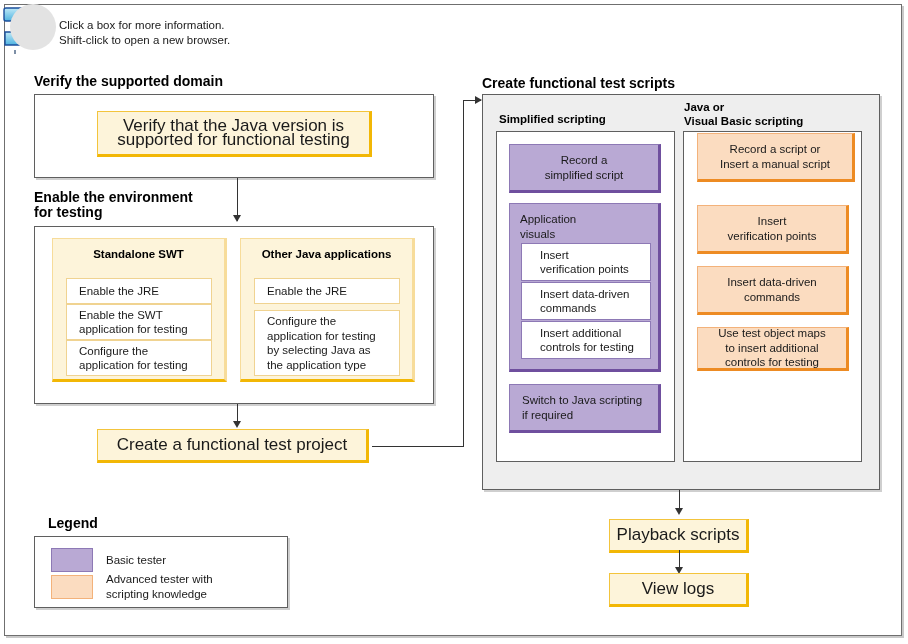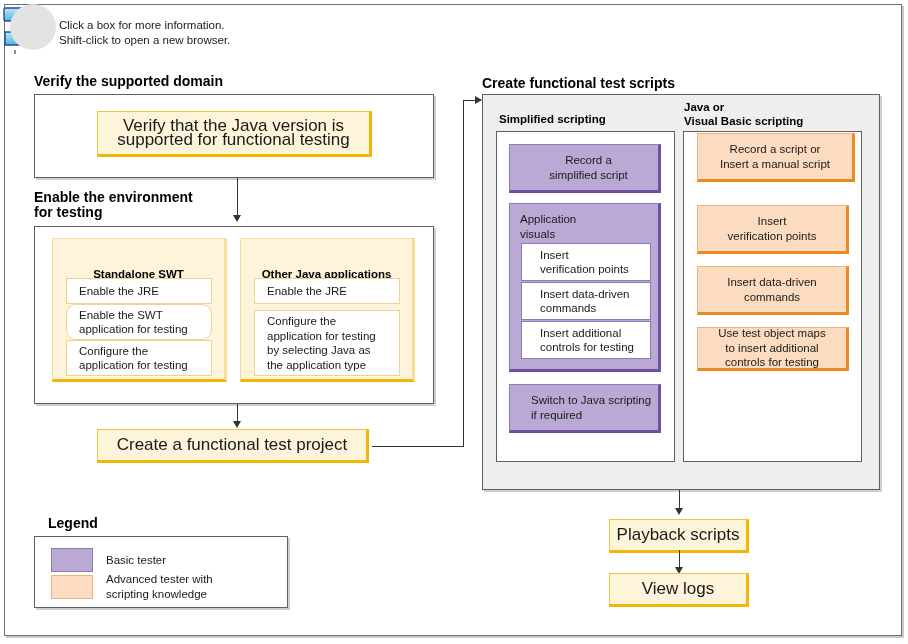"Record a" .pbox { padding-left: 9px -> none }
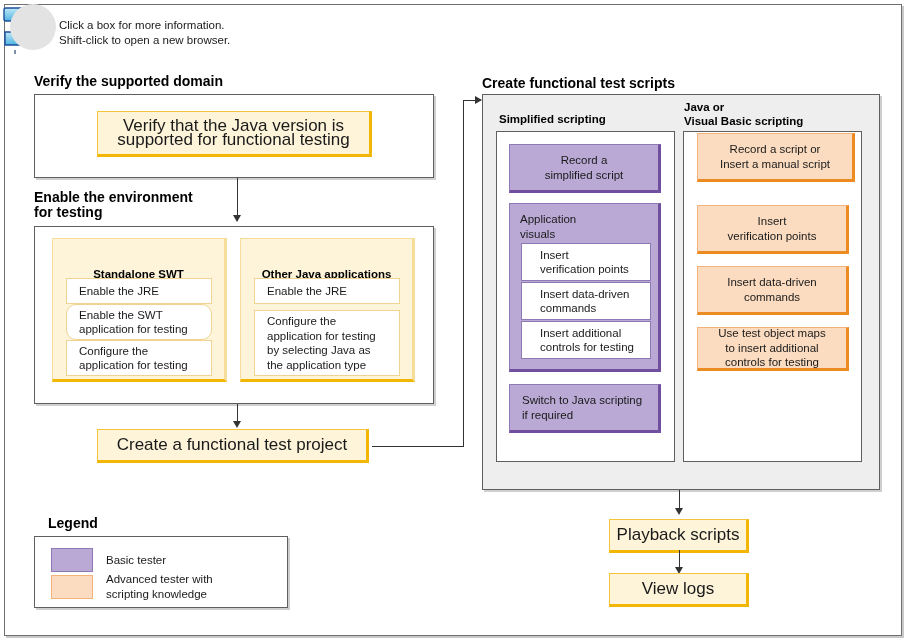"Standalone SWT" .ygroup-title { margin-top: 20px -> none }
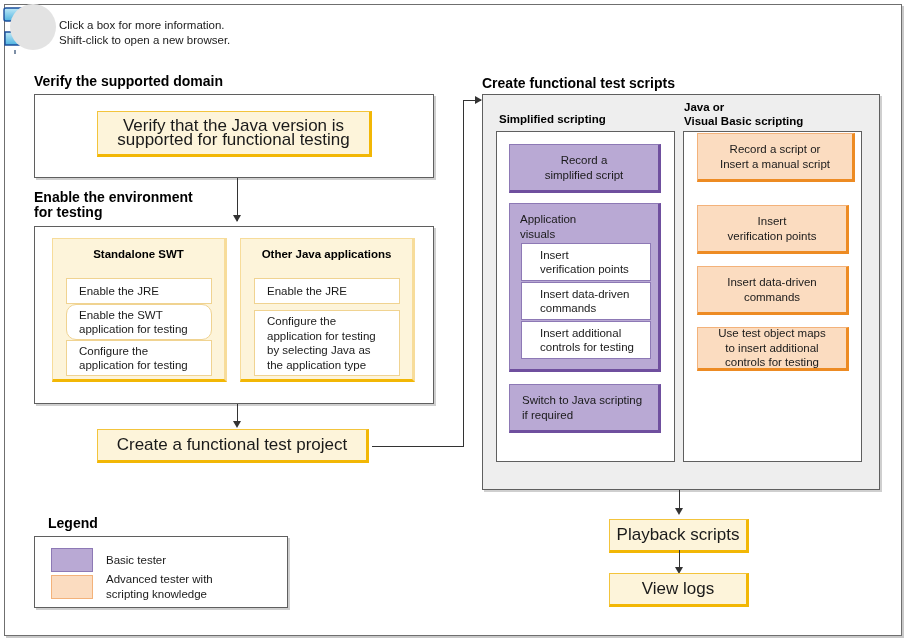"Enable the SWT" div.wbox { border-radius: 10px -> none }
